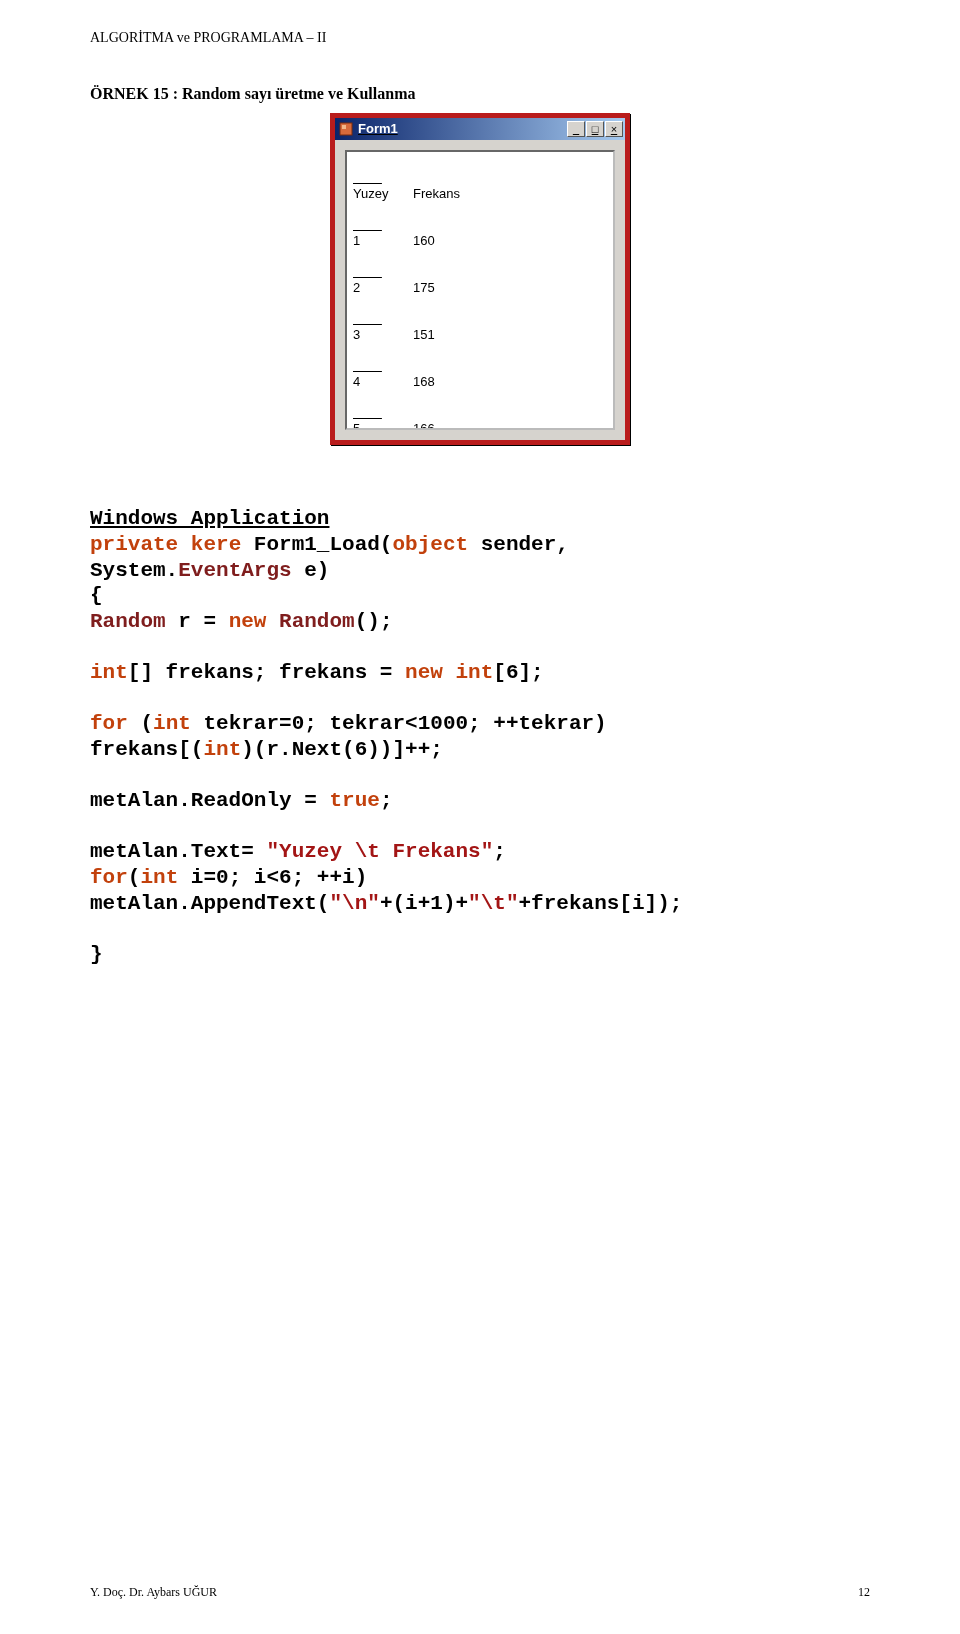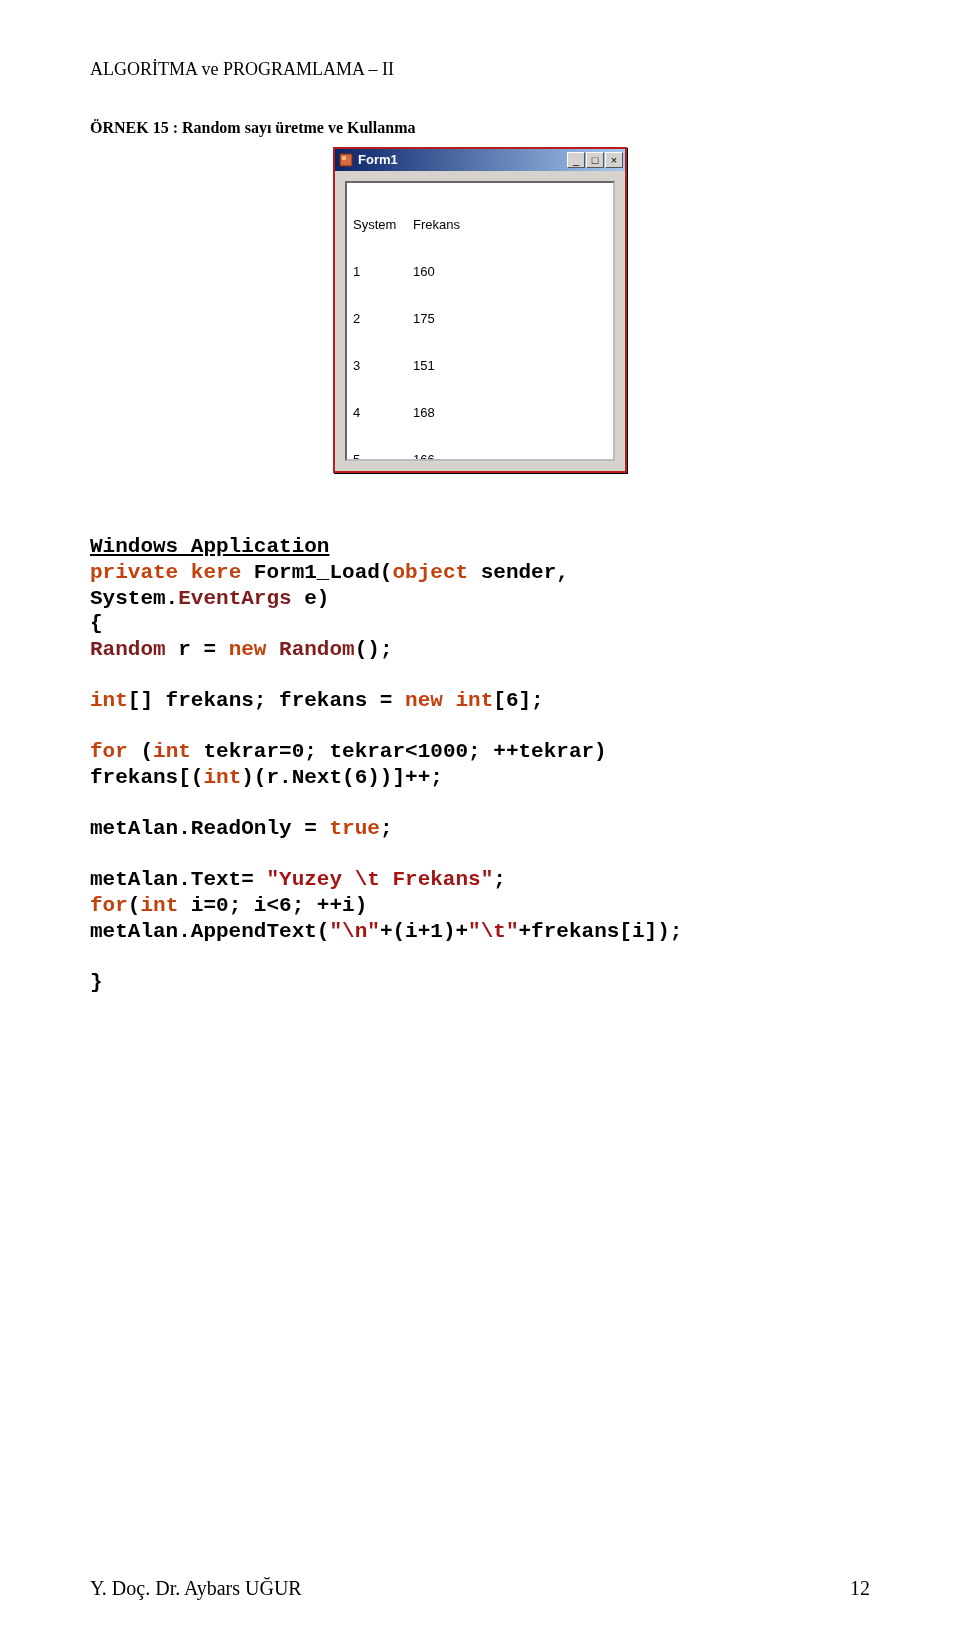"ALGORİTMA ve PROGRAMLAMA – II" .header-line { font-size: 18px -> 14px; margin-top: 29px -> none }
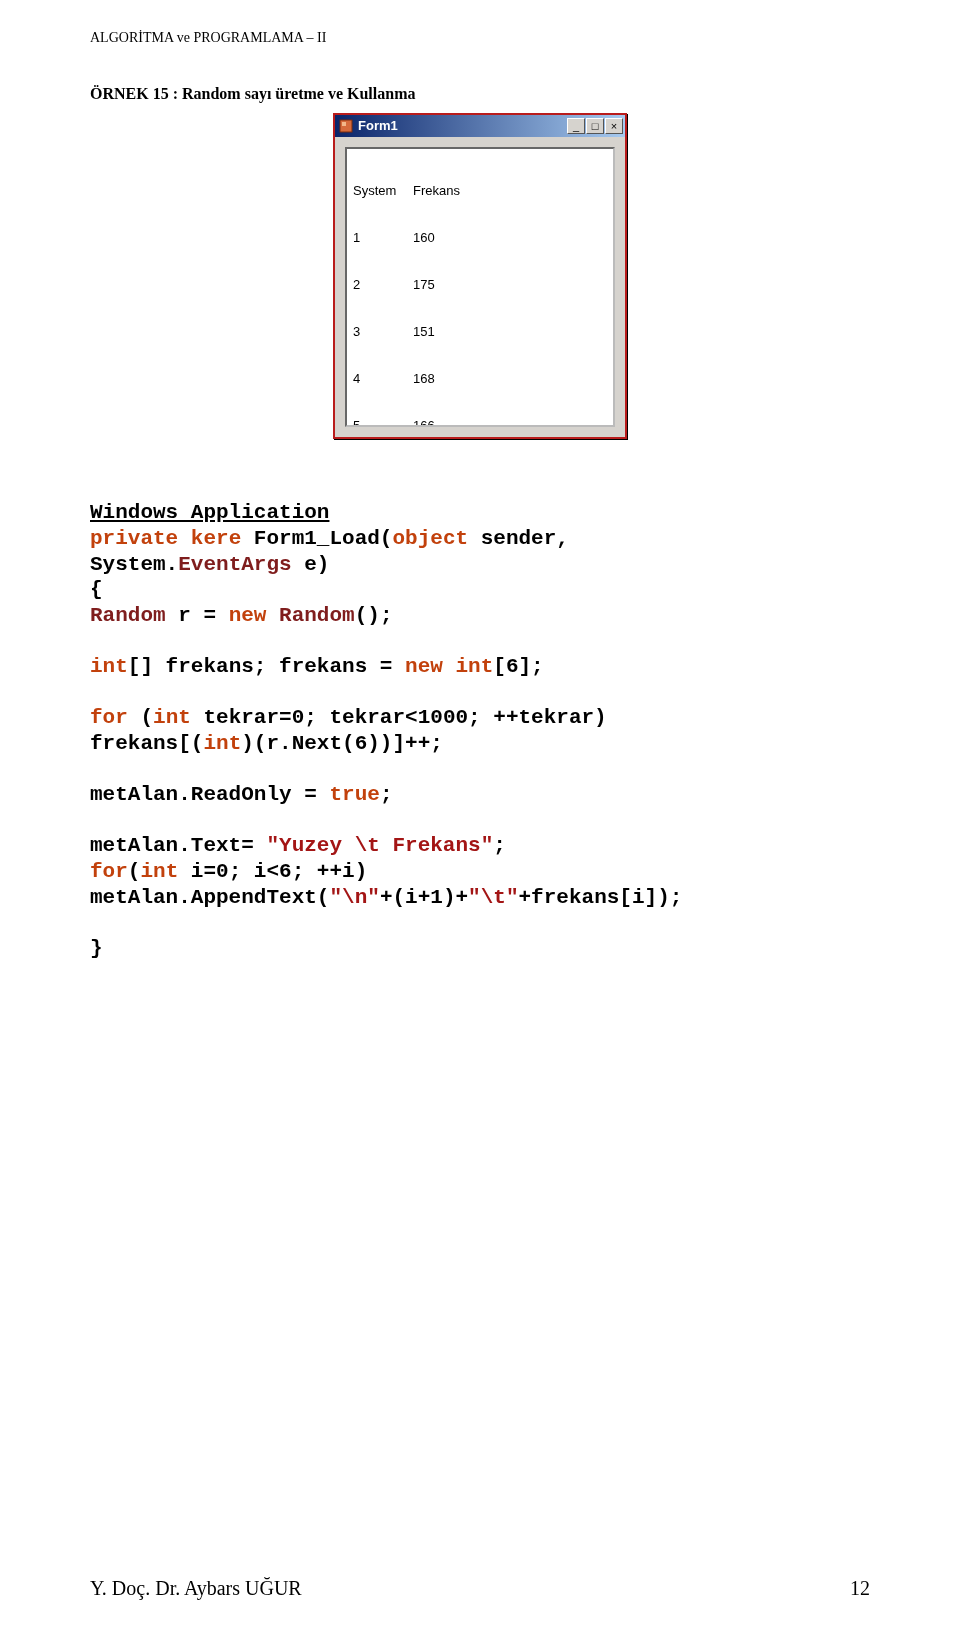"Form1" .window { border: 2px solid #b91c1c -> 5px solid #b91c1c; text-decoration: none -> underline }
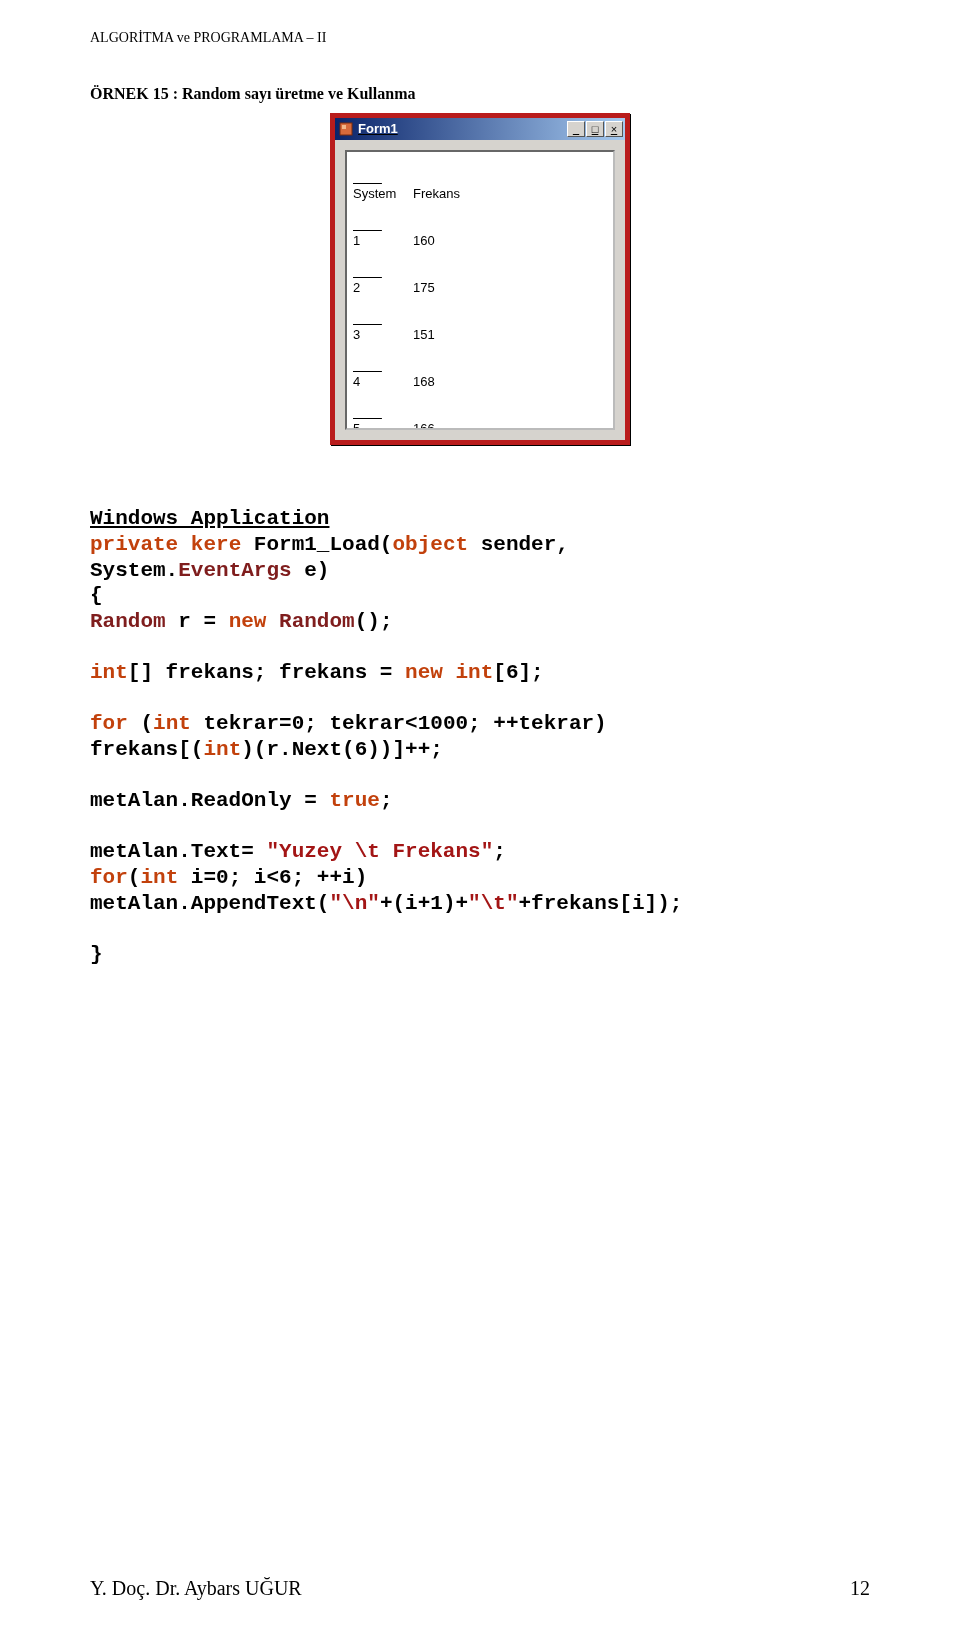"System" span.c1 { text: System -> Yuzey }
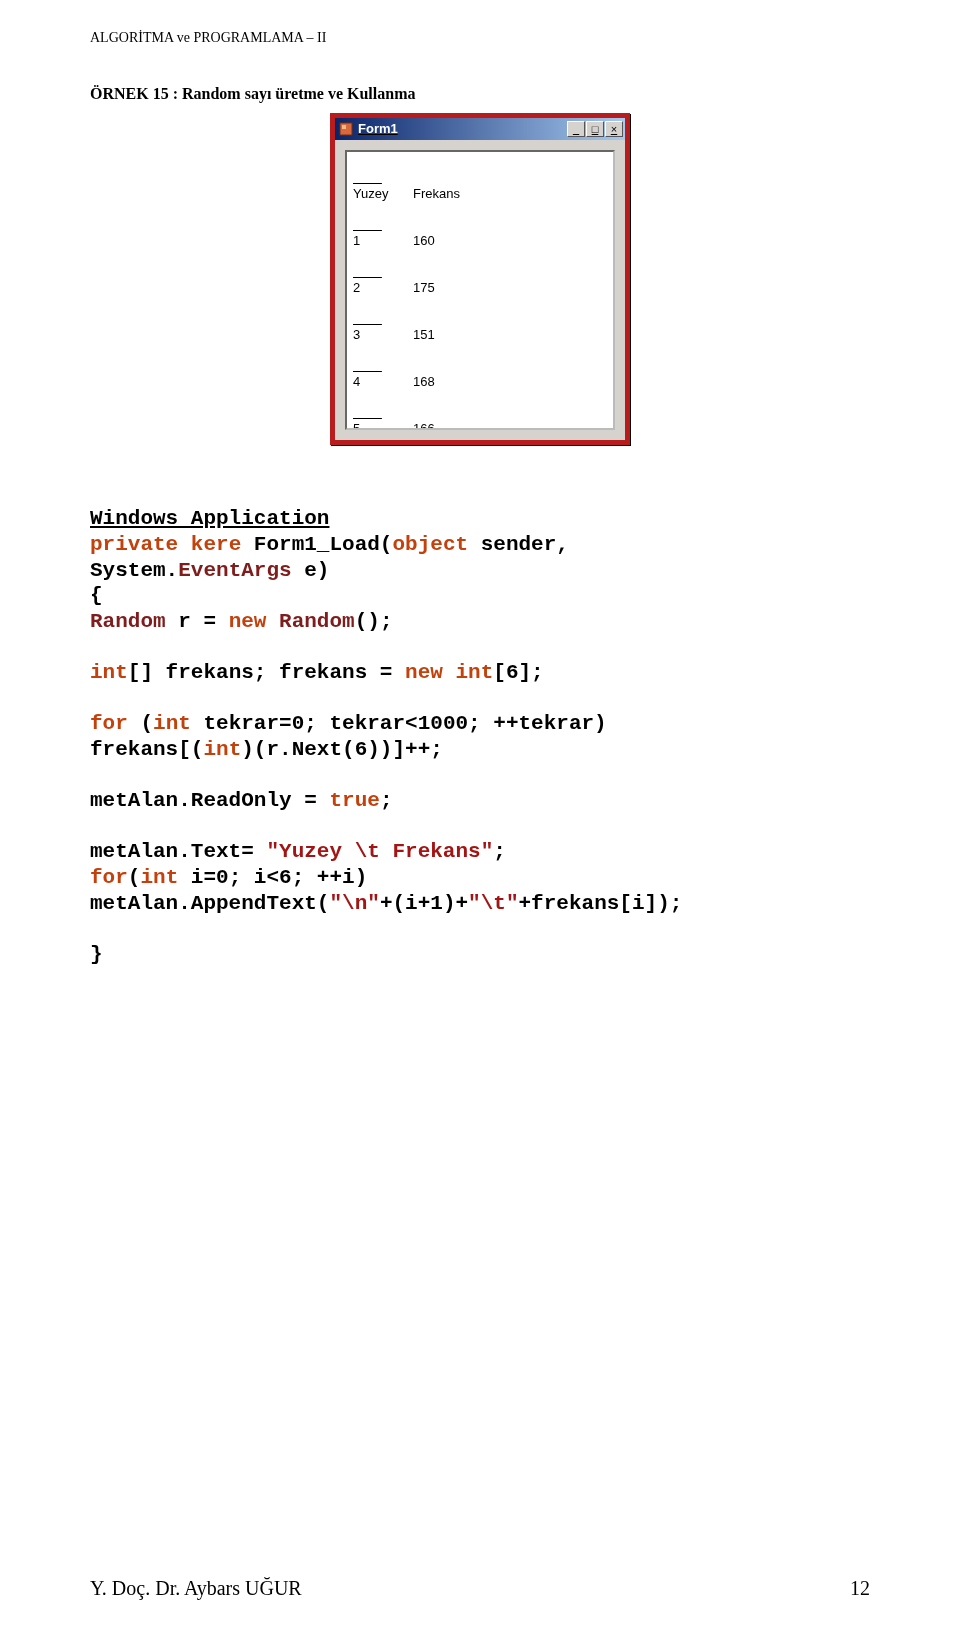"Y. Doç. Dr. Aybars UĞUR" .footer { font-size: 20px -> 12px }
